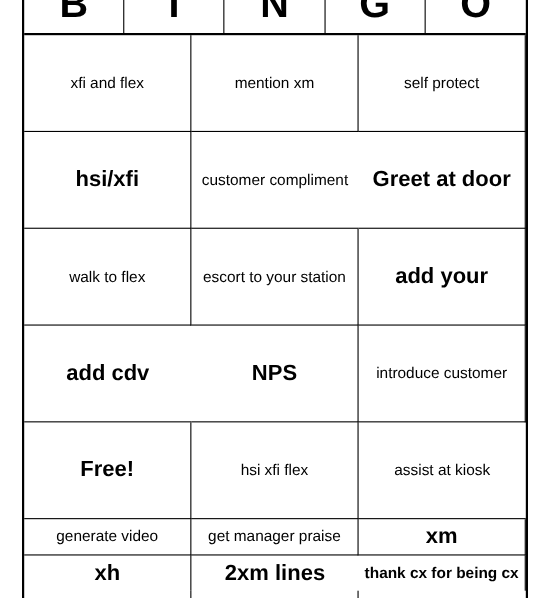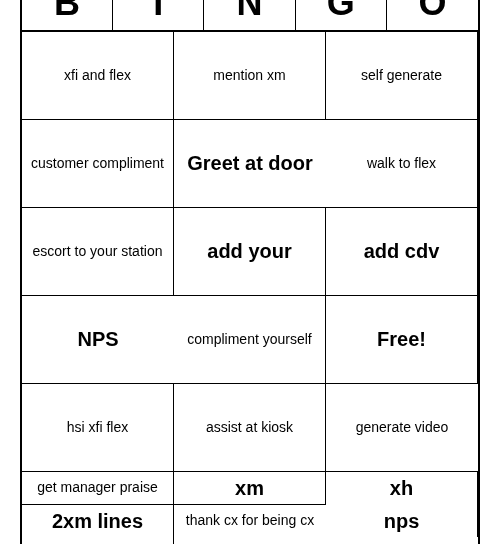"self generate" div.bingo-cell { text: generate -> protect }
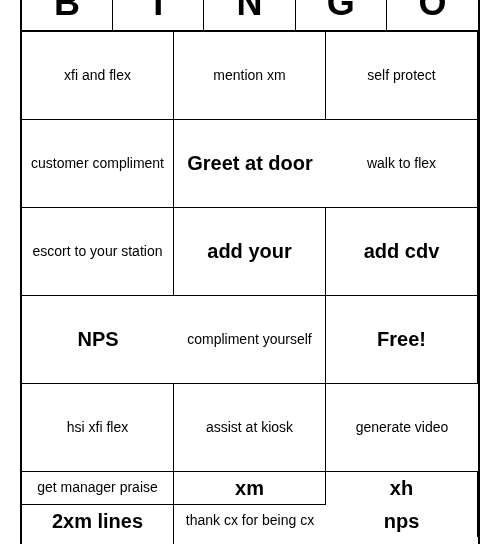"hsi/xfi" div.bingo-cell { html: none -> <div>hsi/xfi</div> }
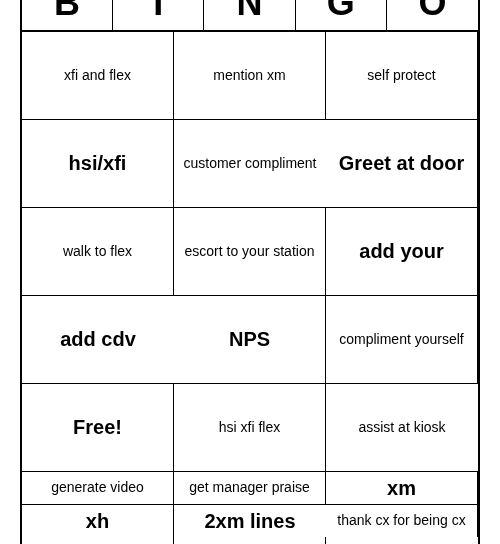"compliment yourself" div.bingo-cell { text: compliment yourself -> introduce customer }
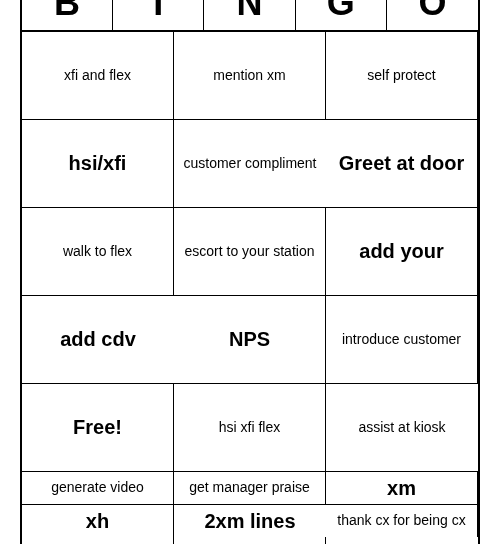"thank cx for being cx" .bingo-cell:nth-last-child(-n+5) { font-weight: none -> bold }
